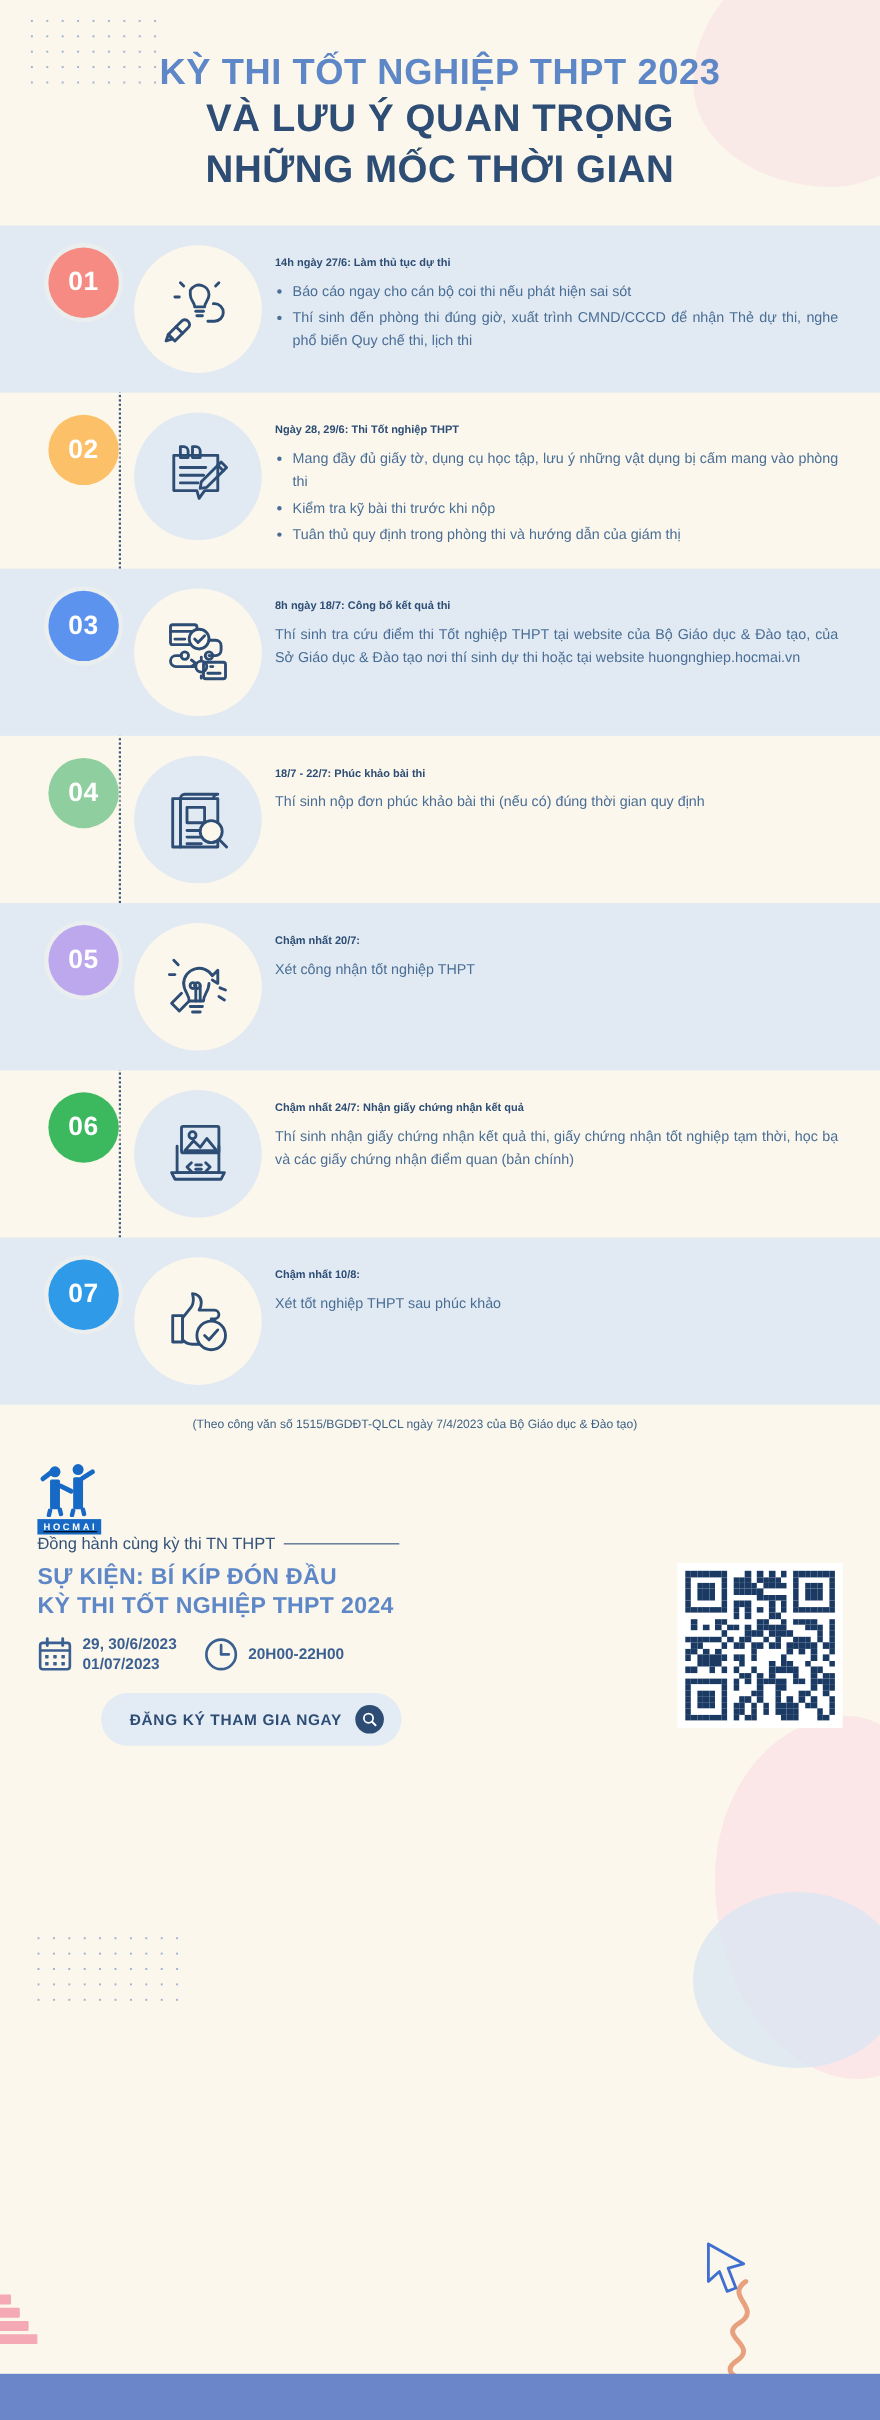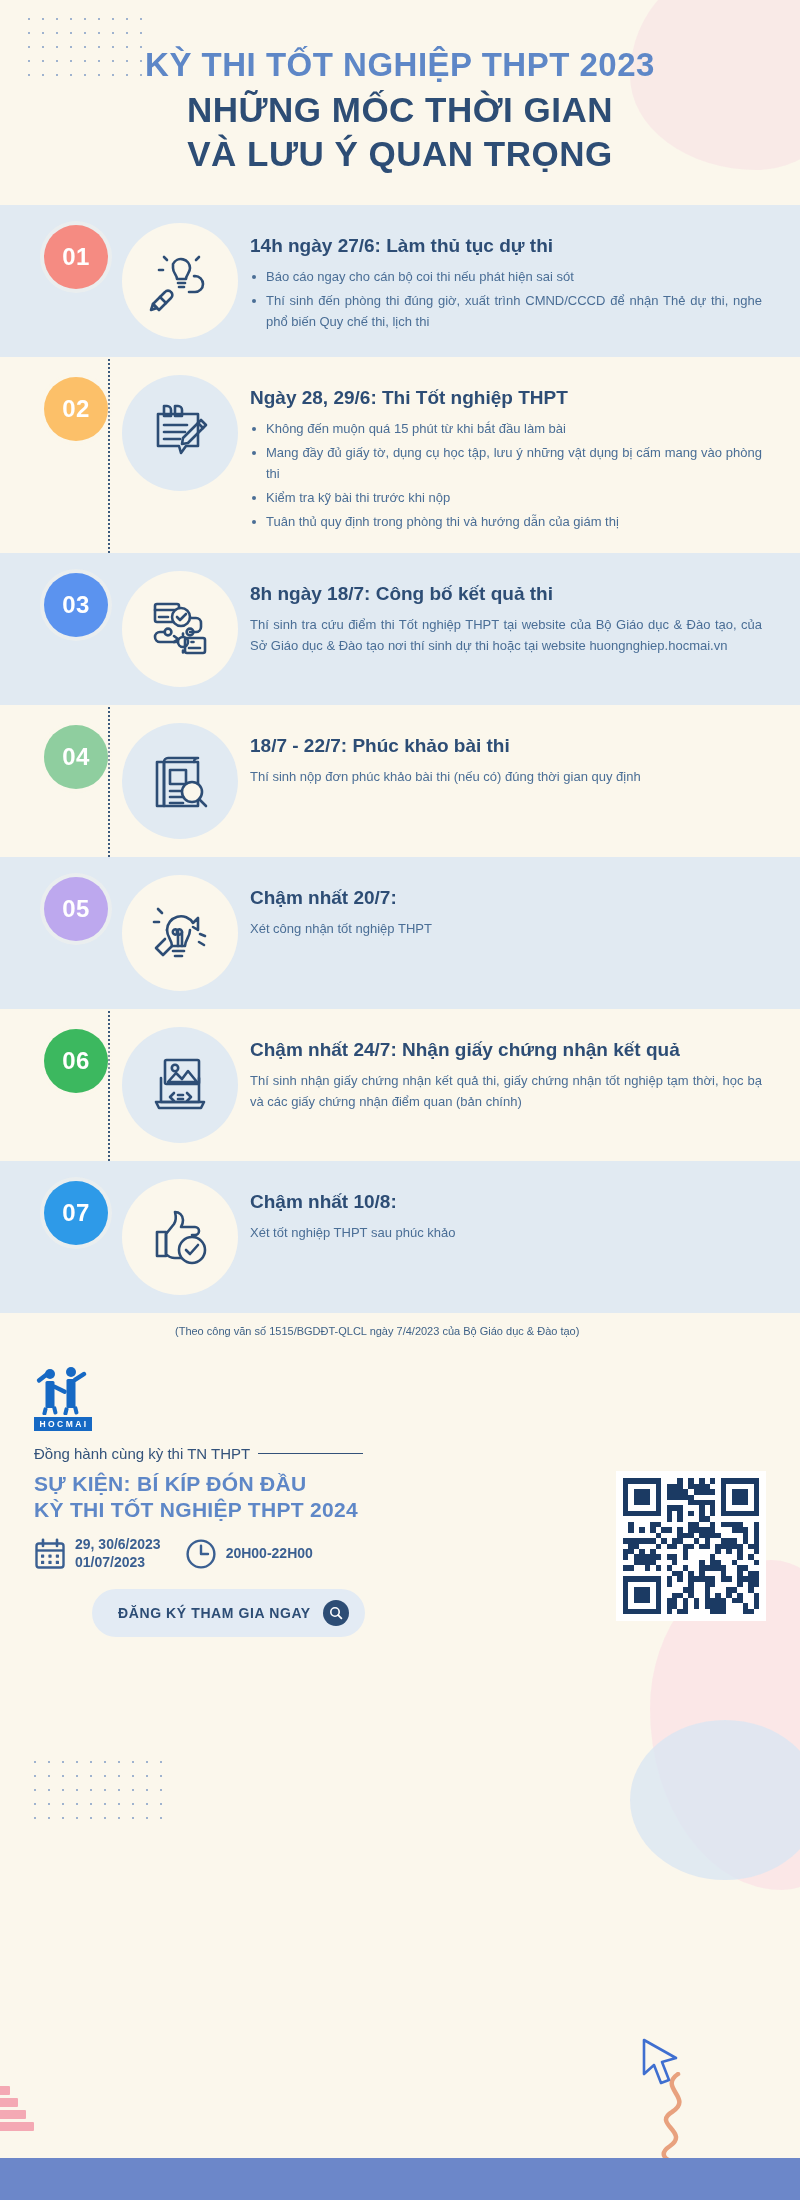"NHỮNG MỐC THỜI GIAN" div.title-line { order: before "VÀ LƯU Ý QUAN TRỌNG" -> after "VÀ LƯU Ý QUAN TRỌNG" }
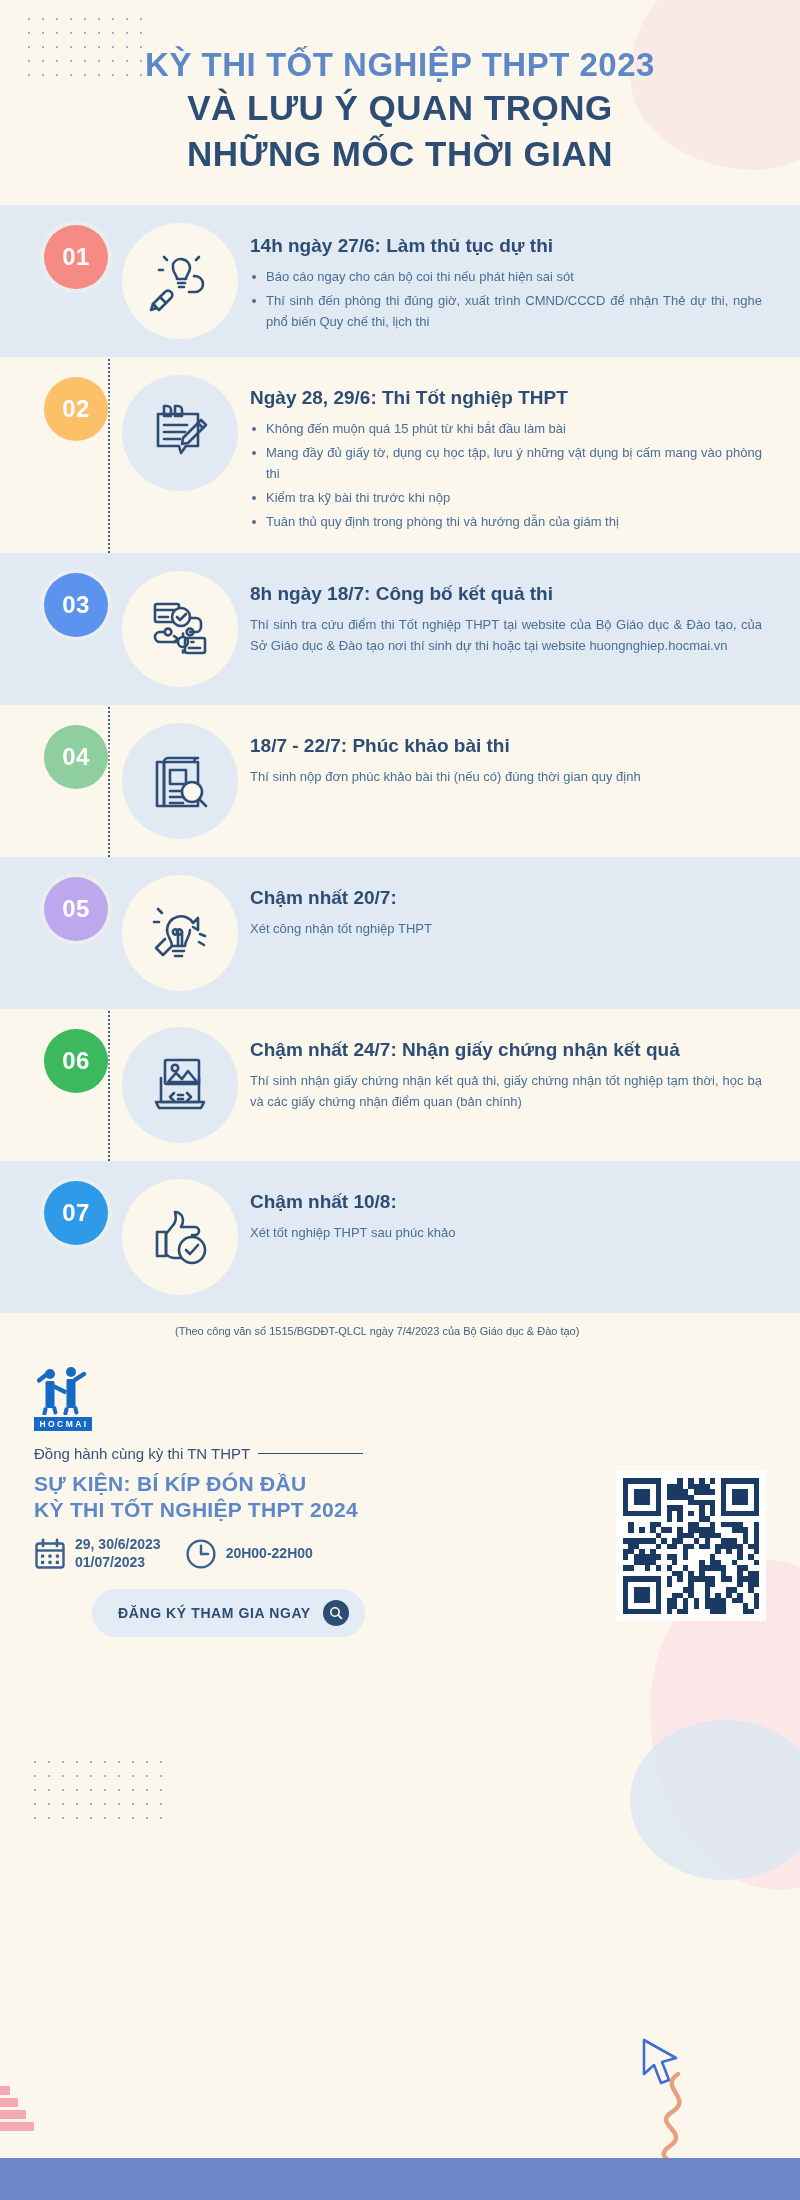"14h ngày 27/6: Làm thủ" .step-heading { font-size: 19px -> 10px }
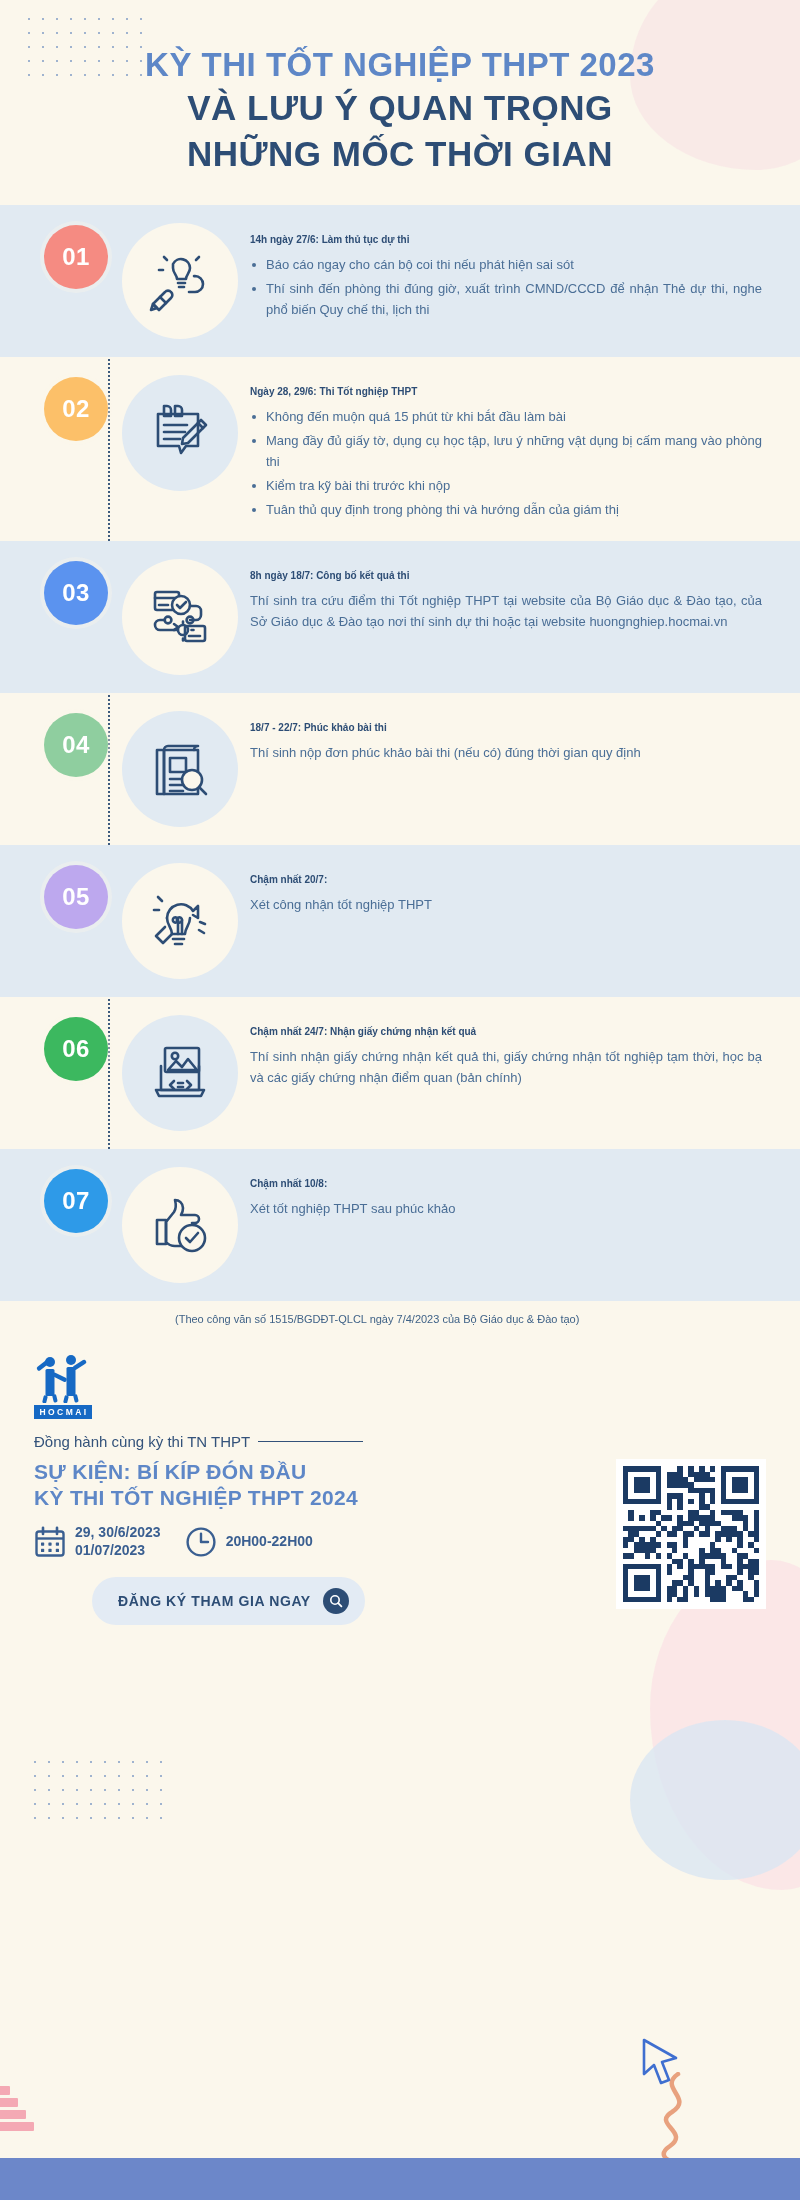"Không đến muộn quá 15" li { html: <li>Không đến muộn quá 15 phút từ khi bắt đầu làm bài</li> -> none }
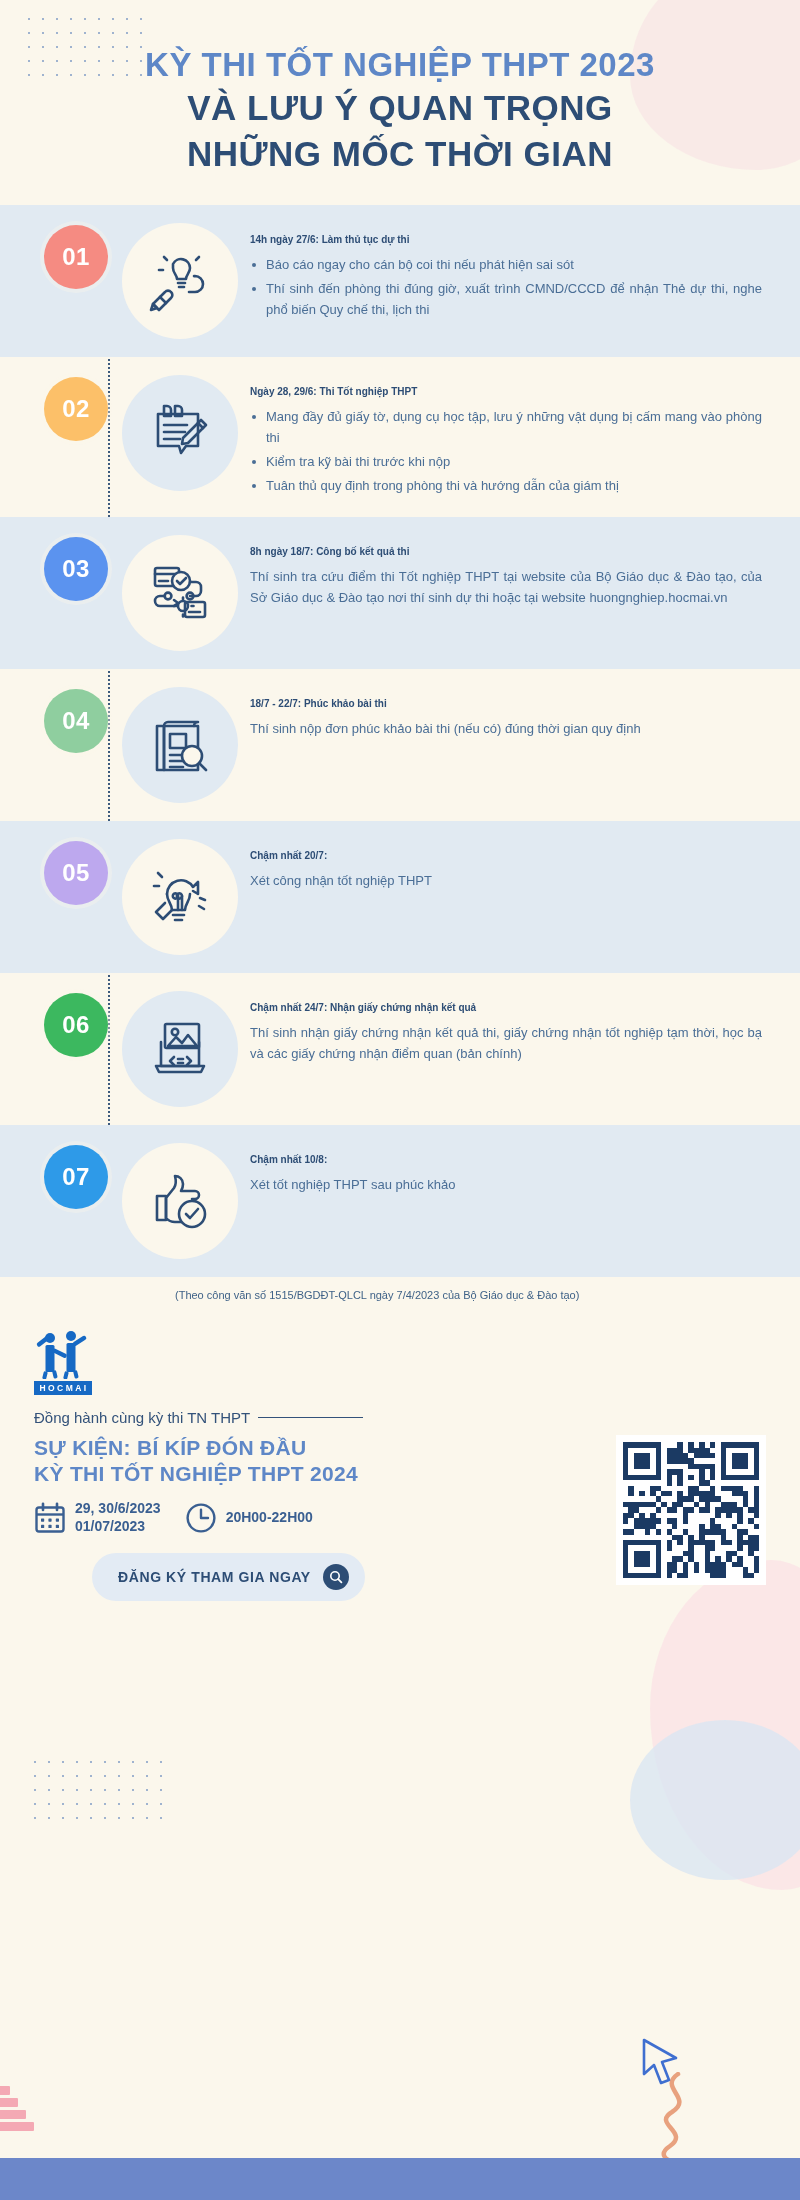"HOCMAI" .logo { margin-bottom: 14px -> none; text-decoration: none -> underline }
